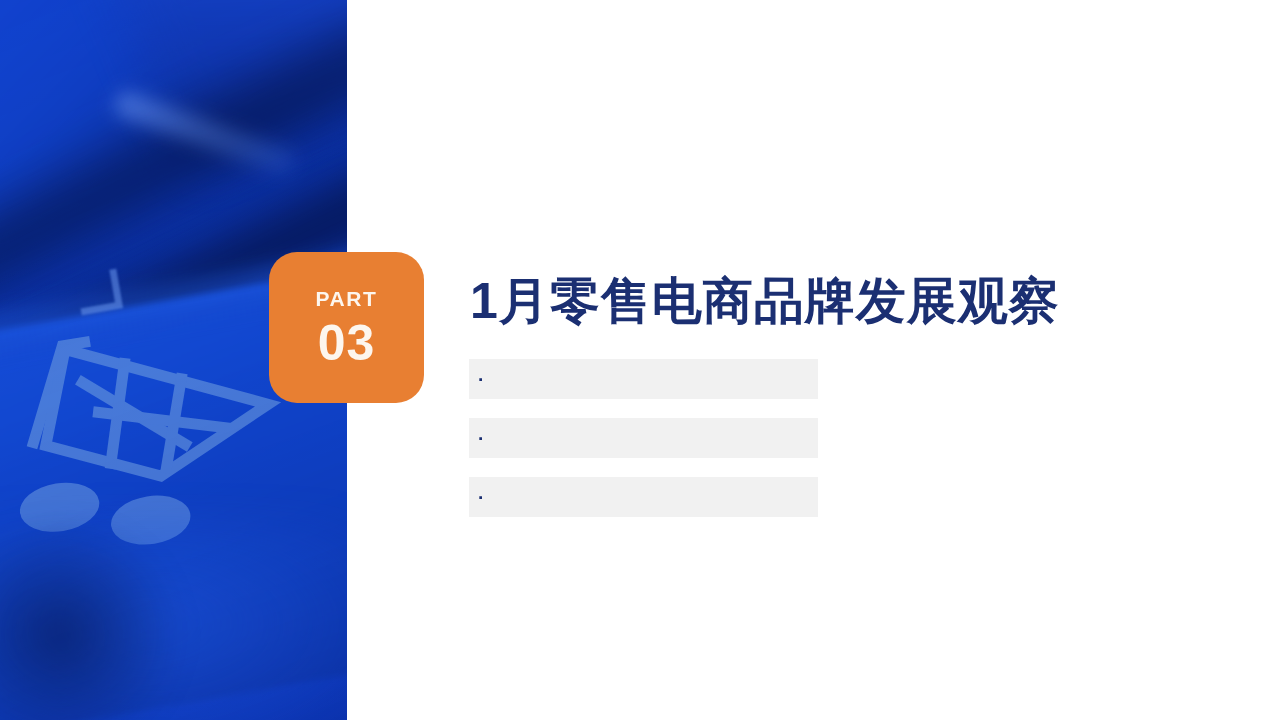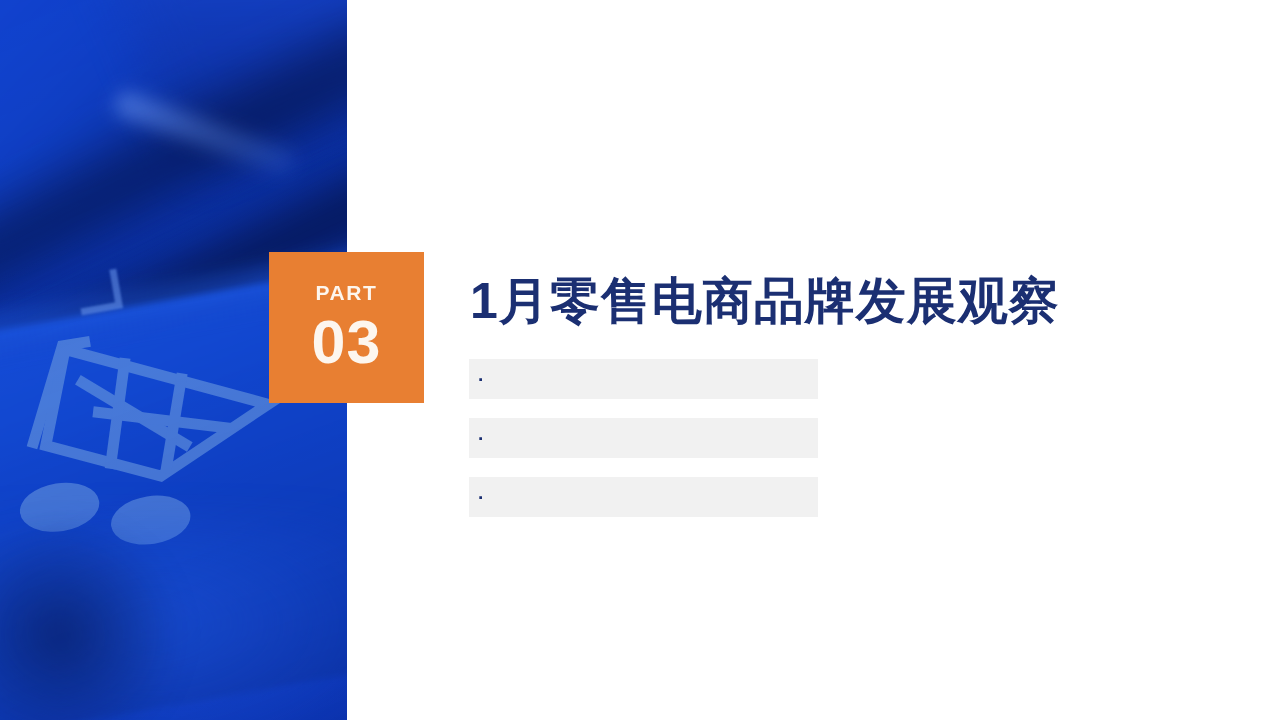"PART" .part-badge { border-radius: none -> 28px }
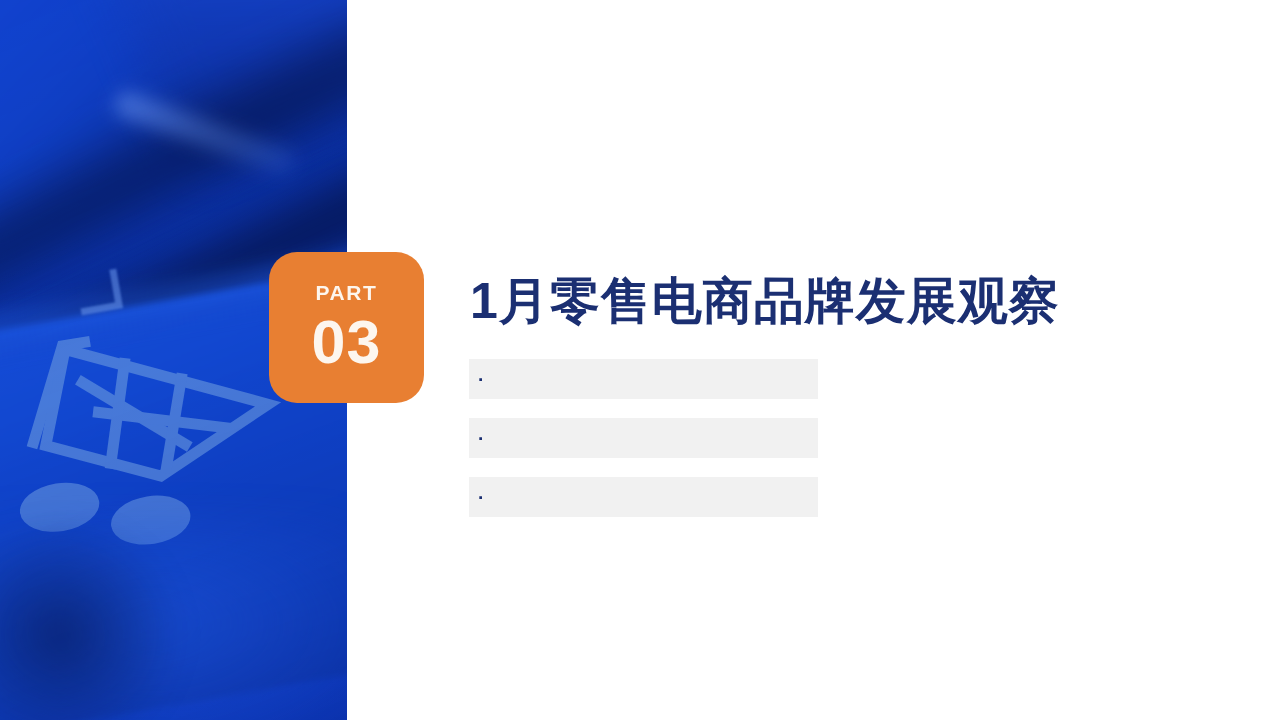"03" .part-number { font-size: 61px -> 50px }
